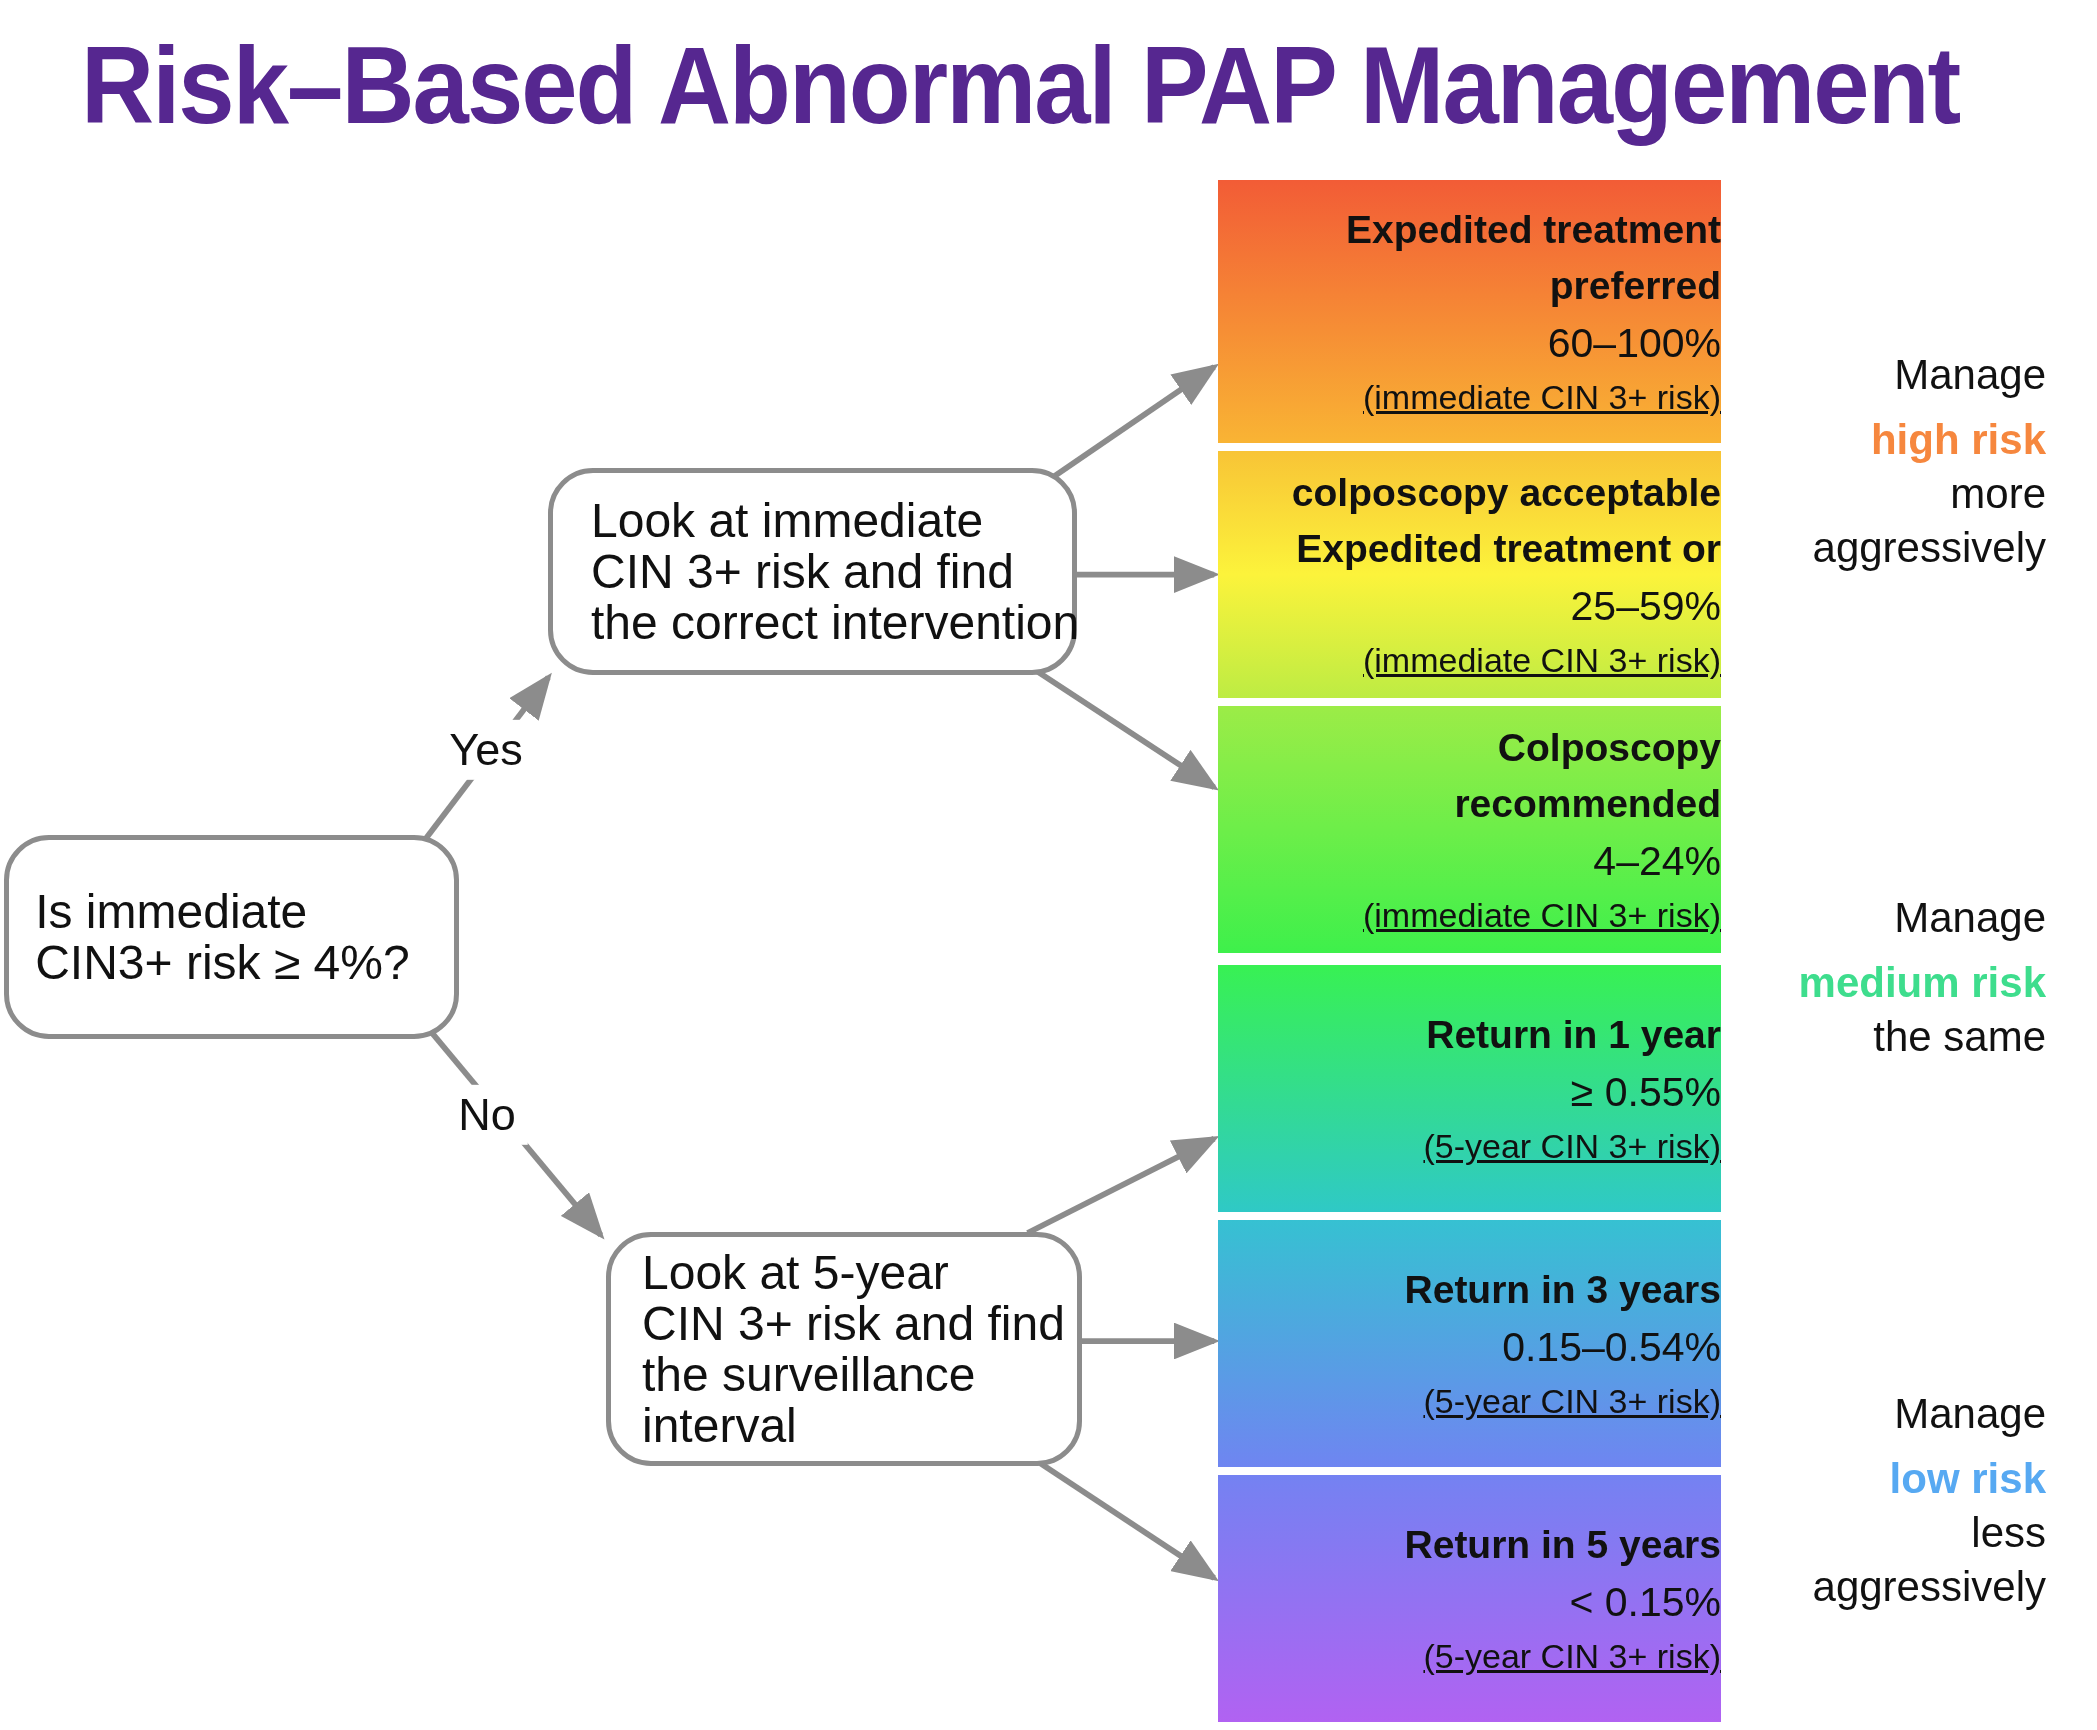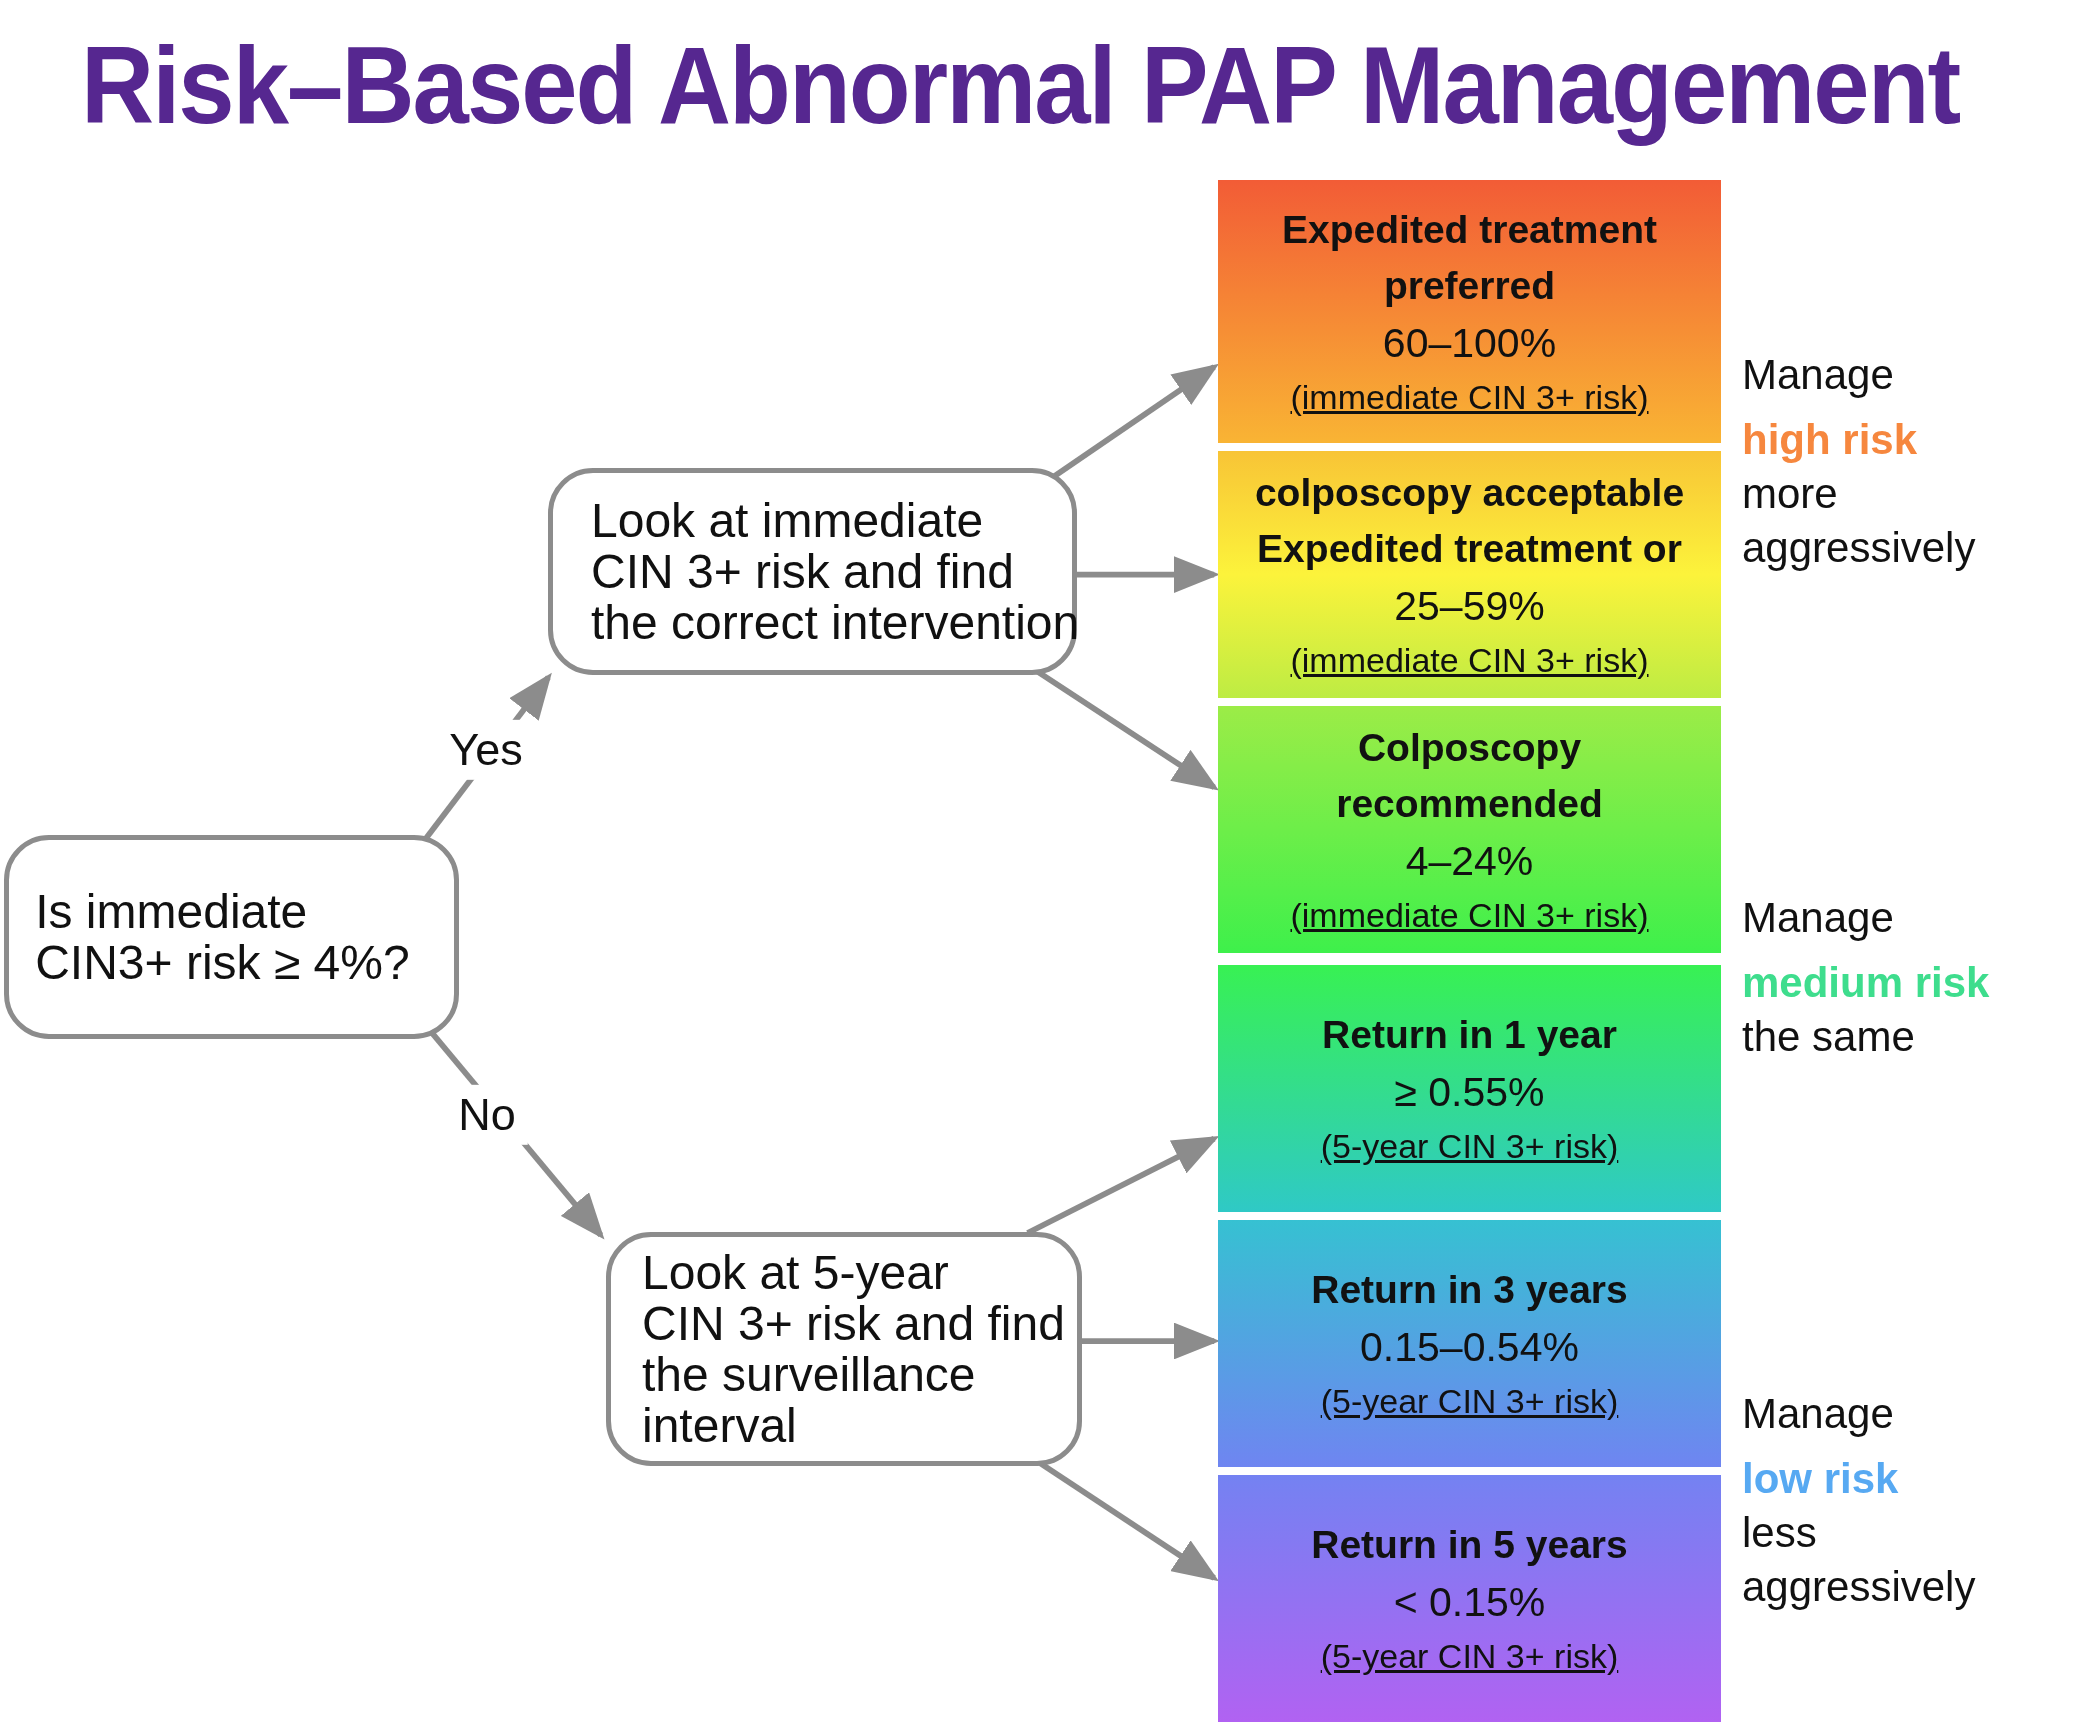"Expedited treatment" .outcome { align-items: center -> flex-end }
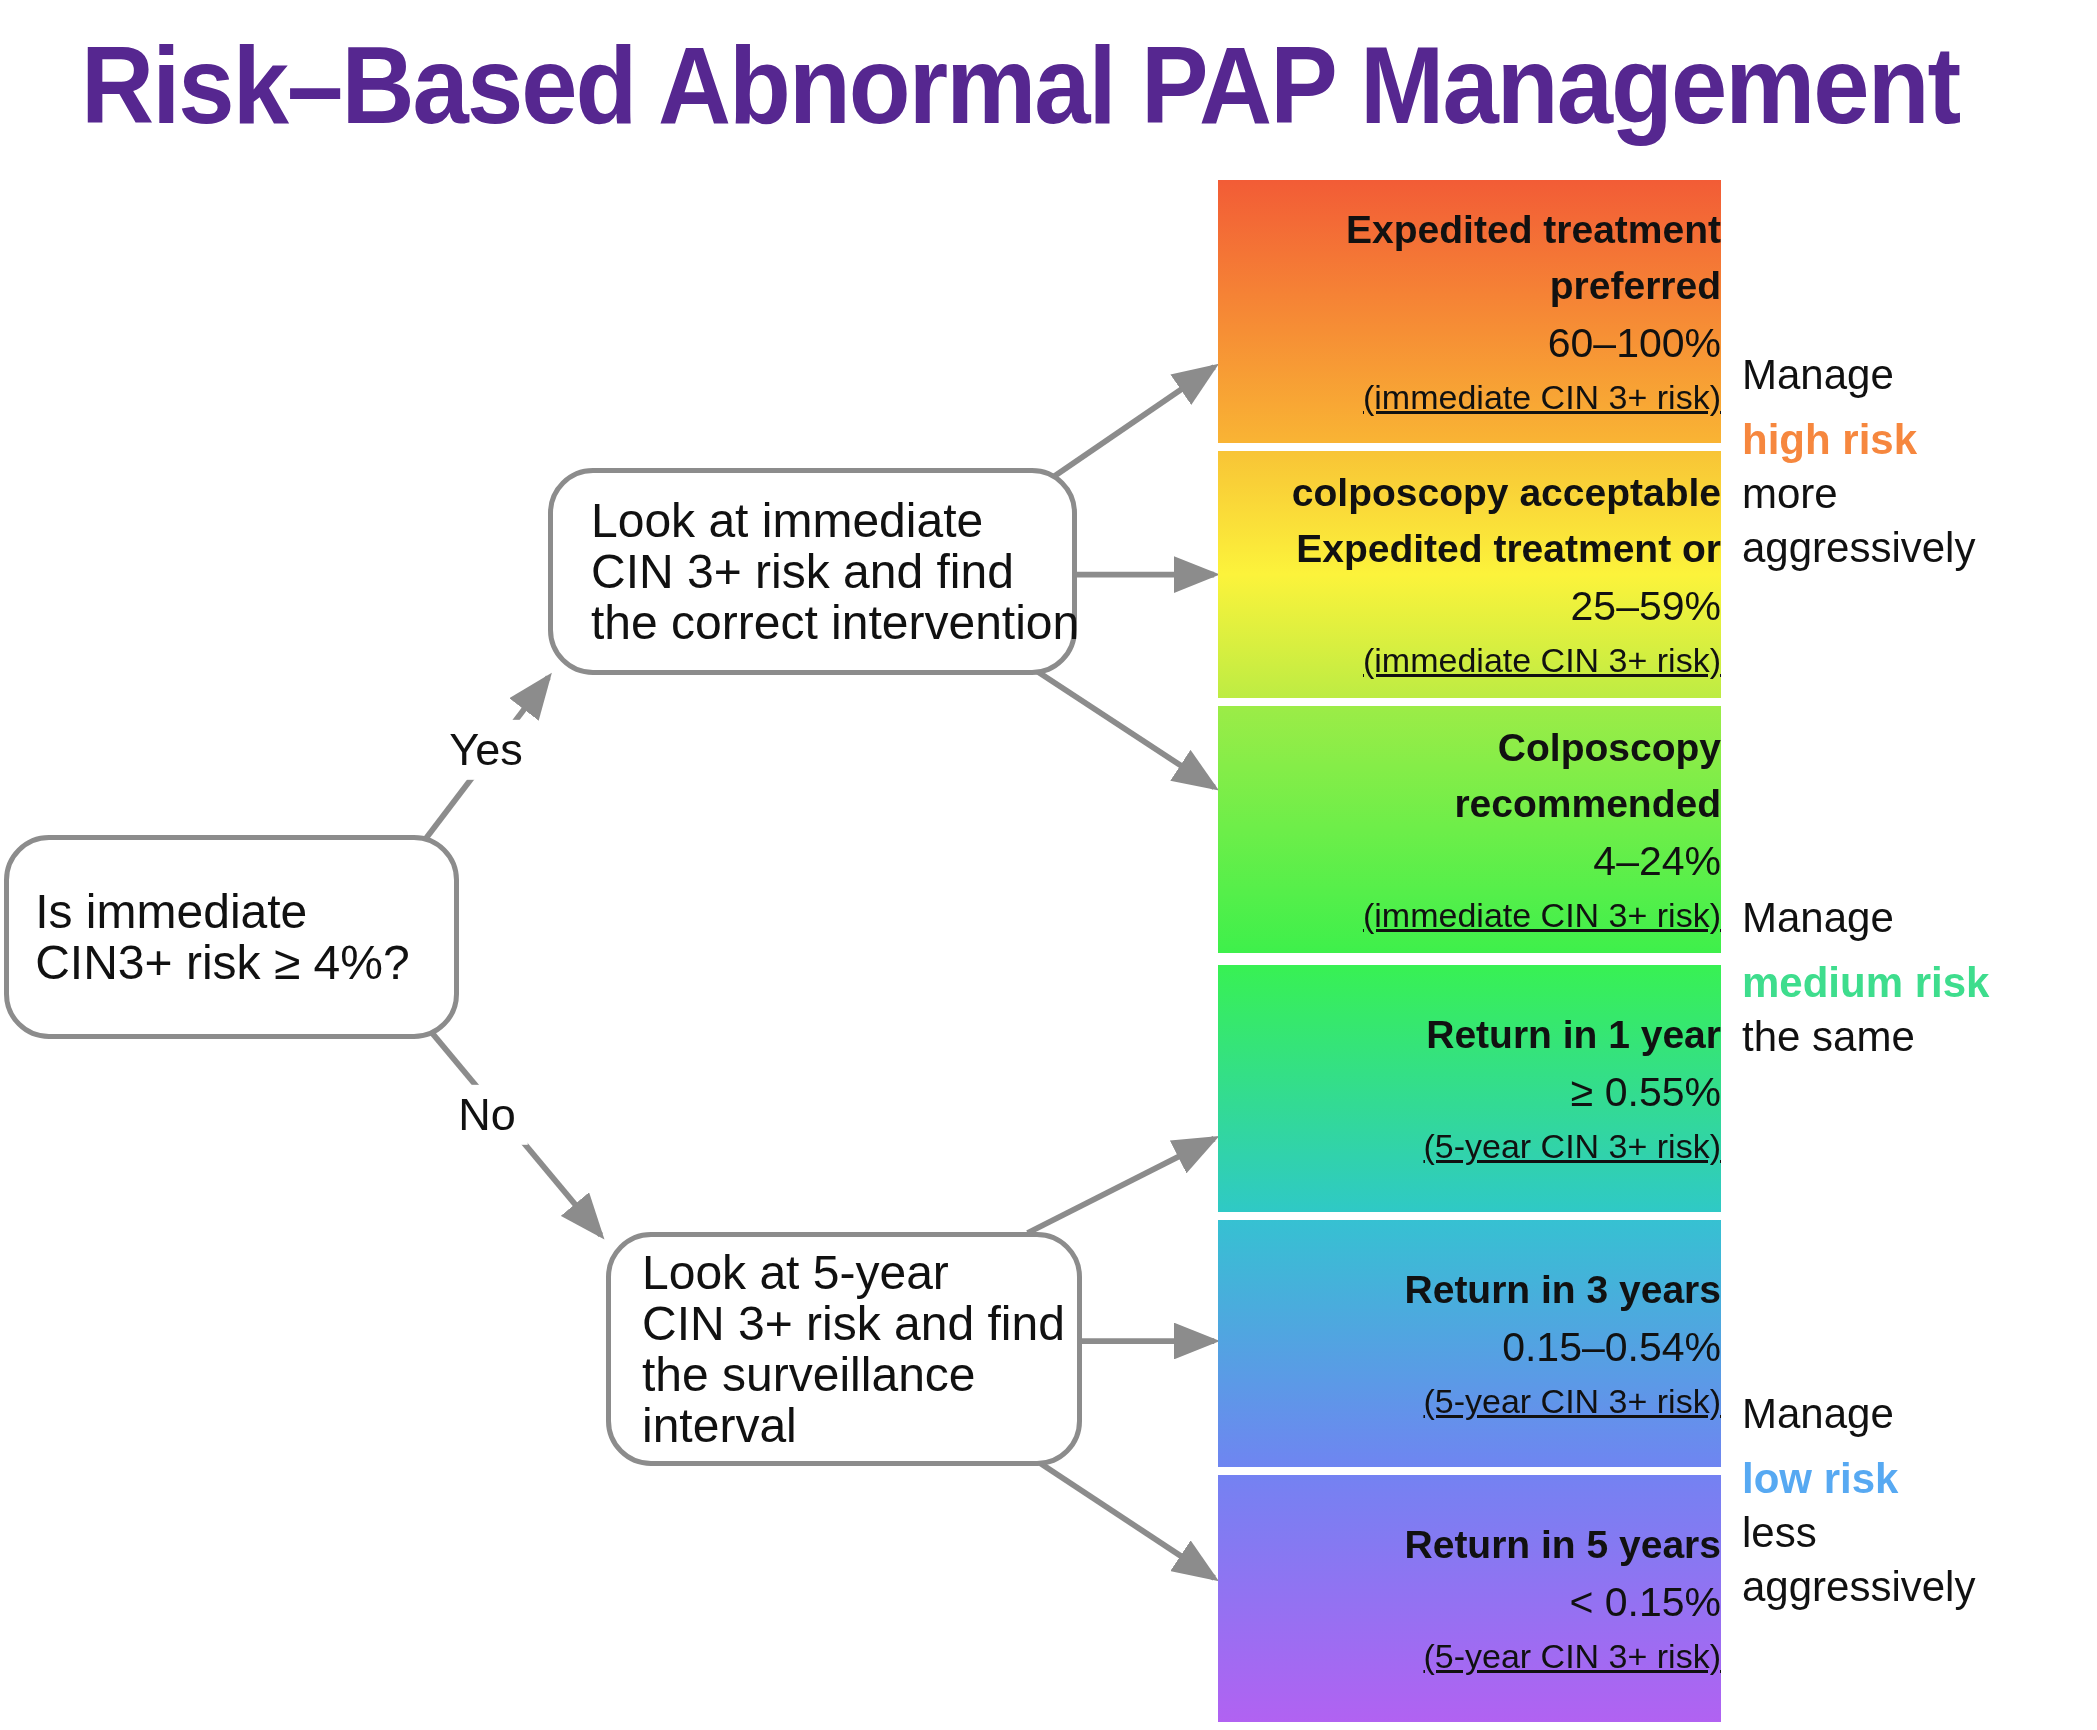"Manage" .annotation { text-align: left -> right }
